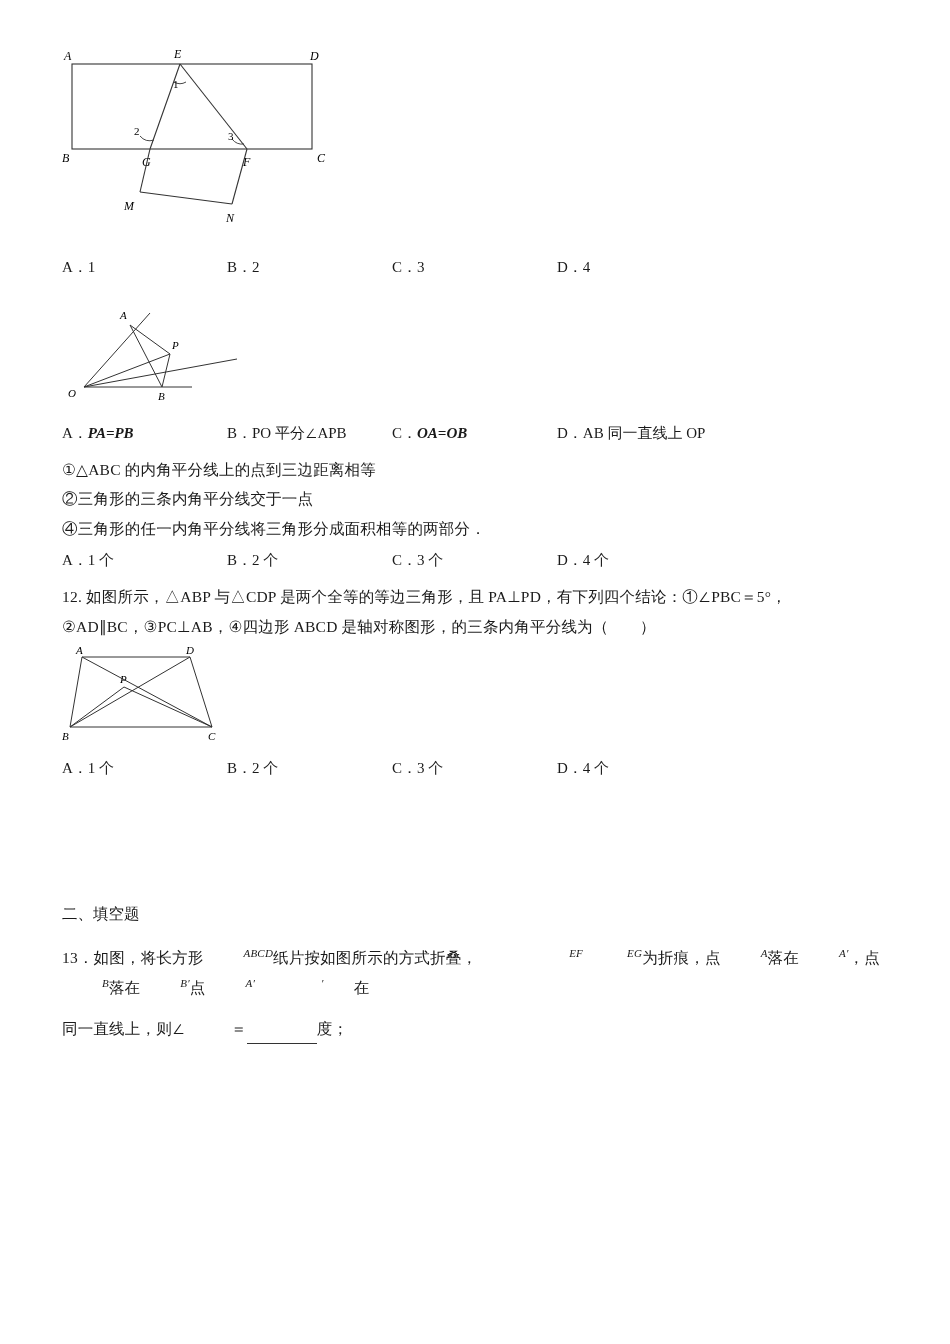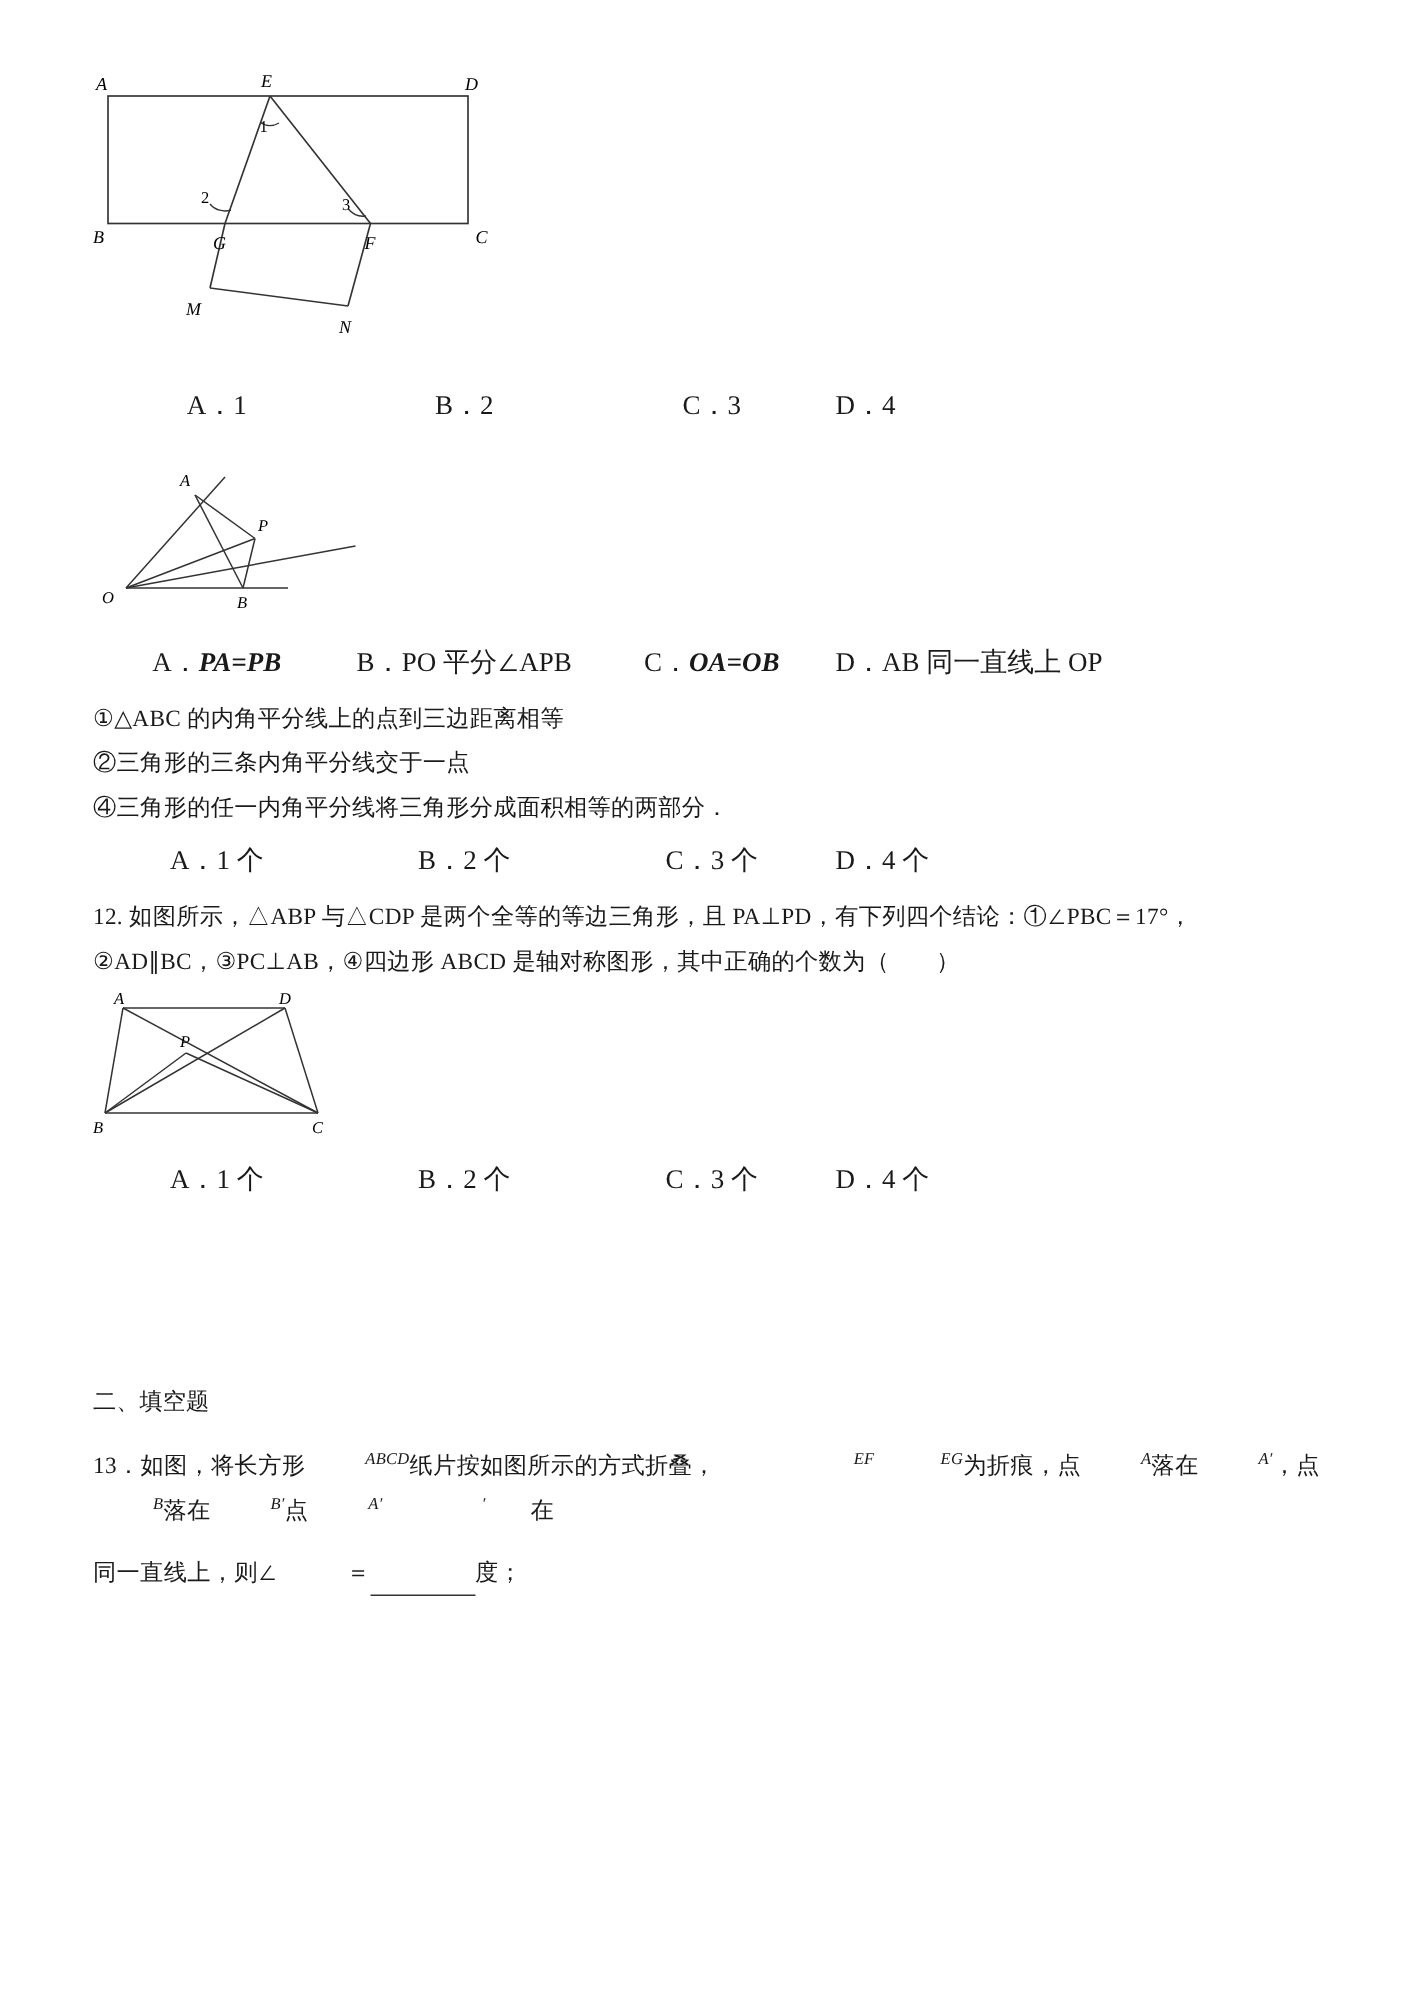"A．1" .opts { font-size: 18px -> 15px; text-align: center -> none }
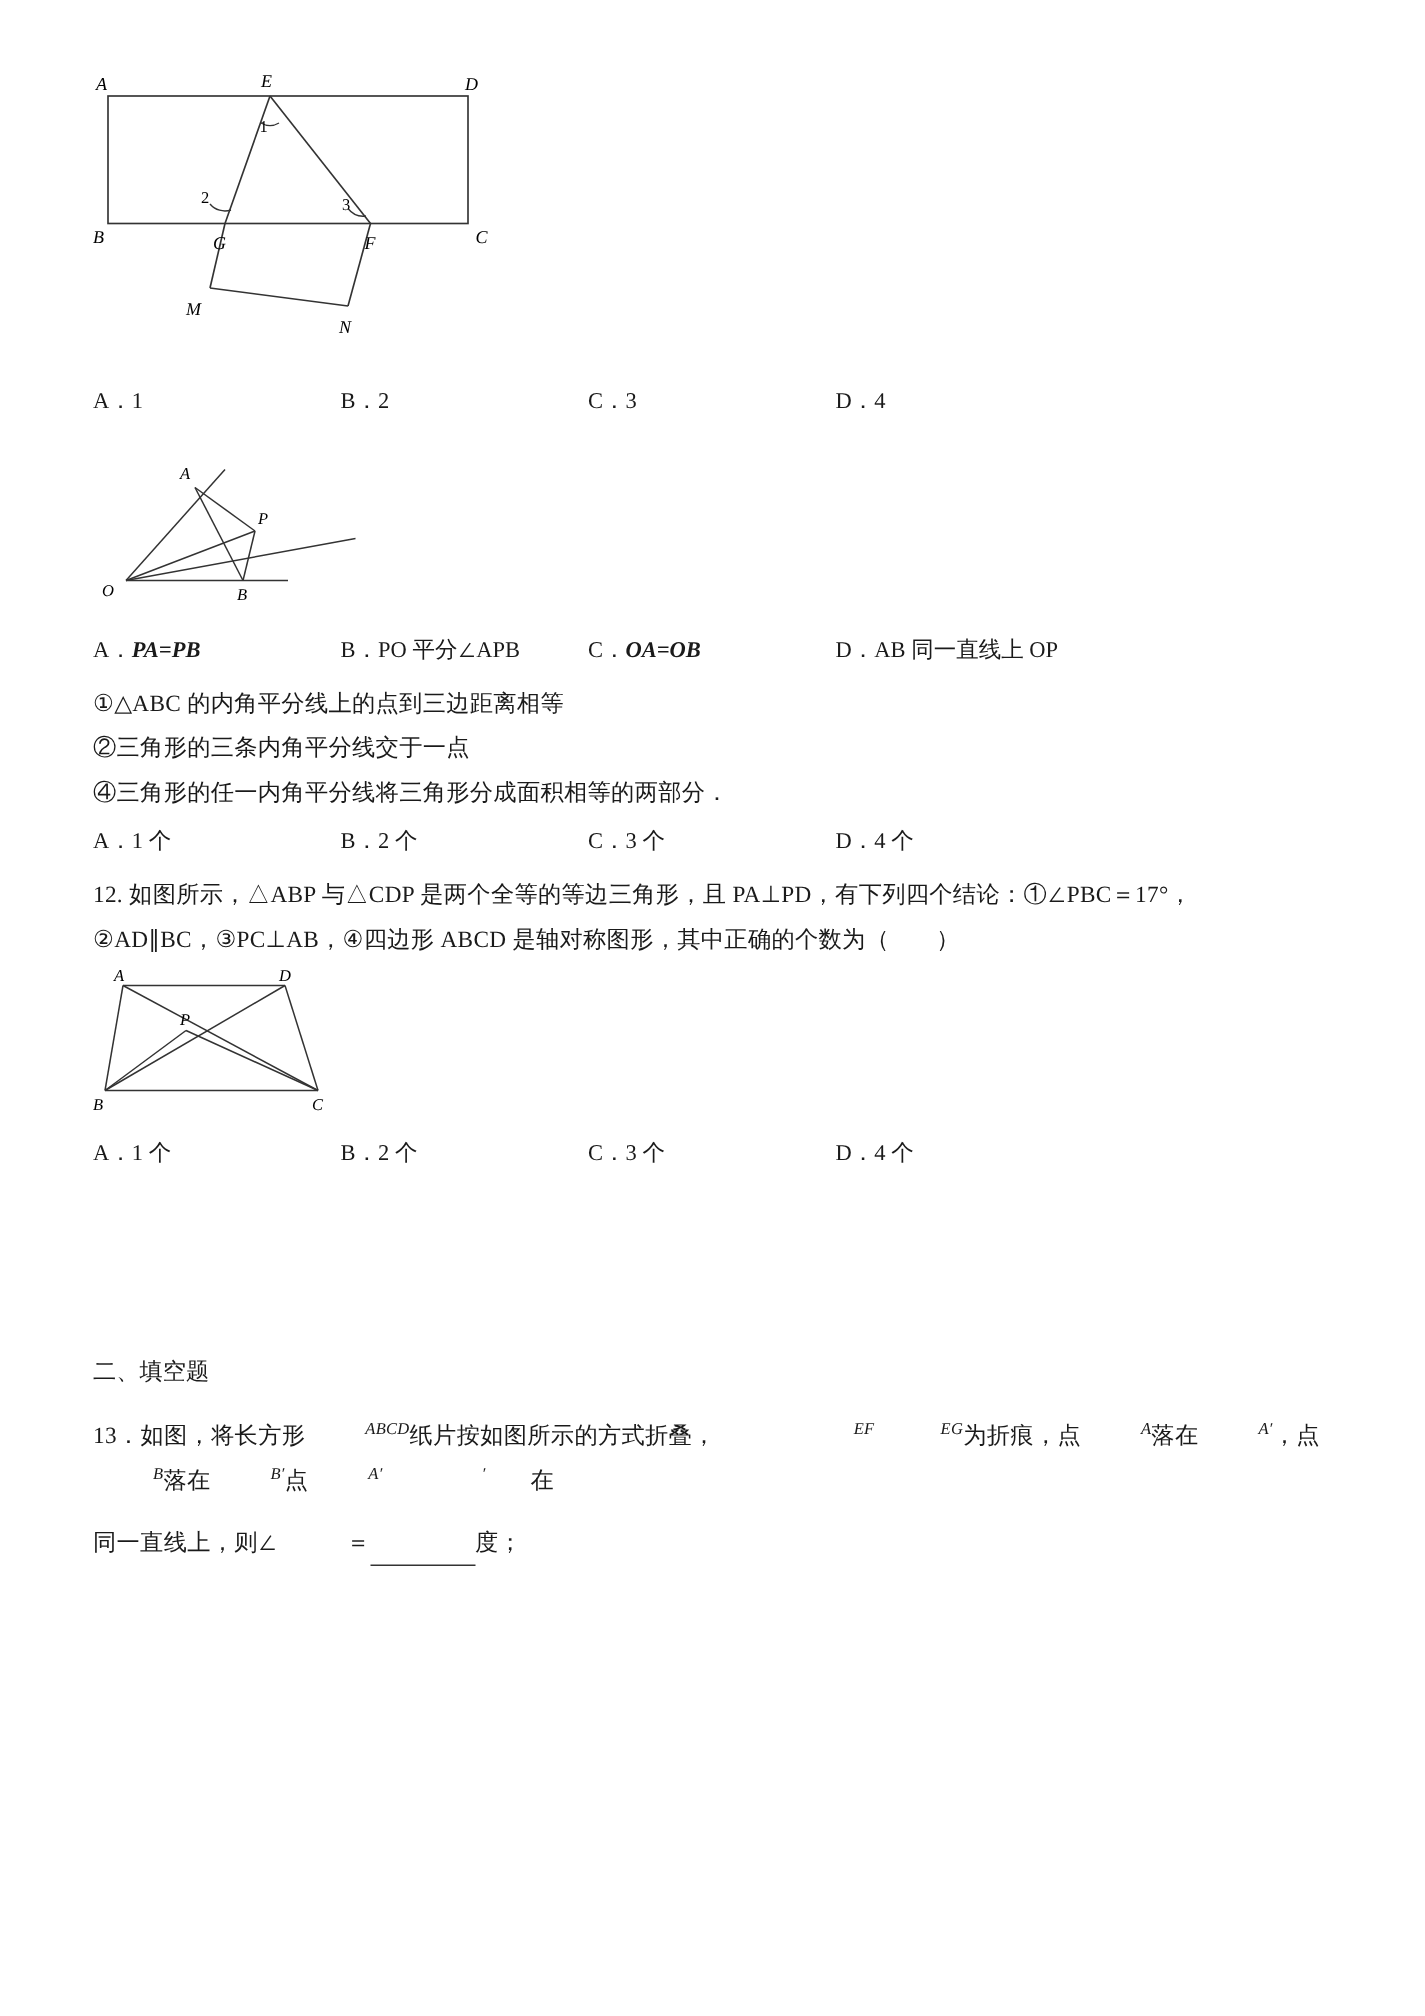"如图所示，△ABP 与△CDP 是两个全等的等边三角形，且" span { text: 17 -> 5 }
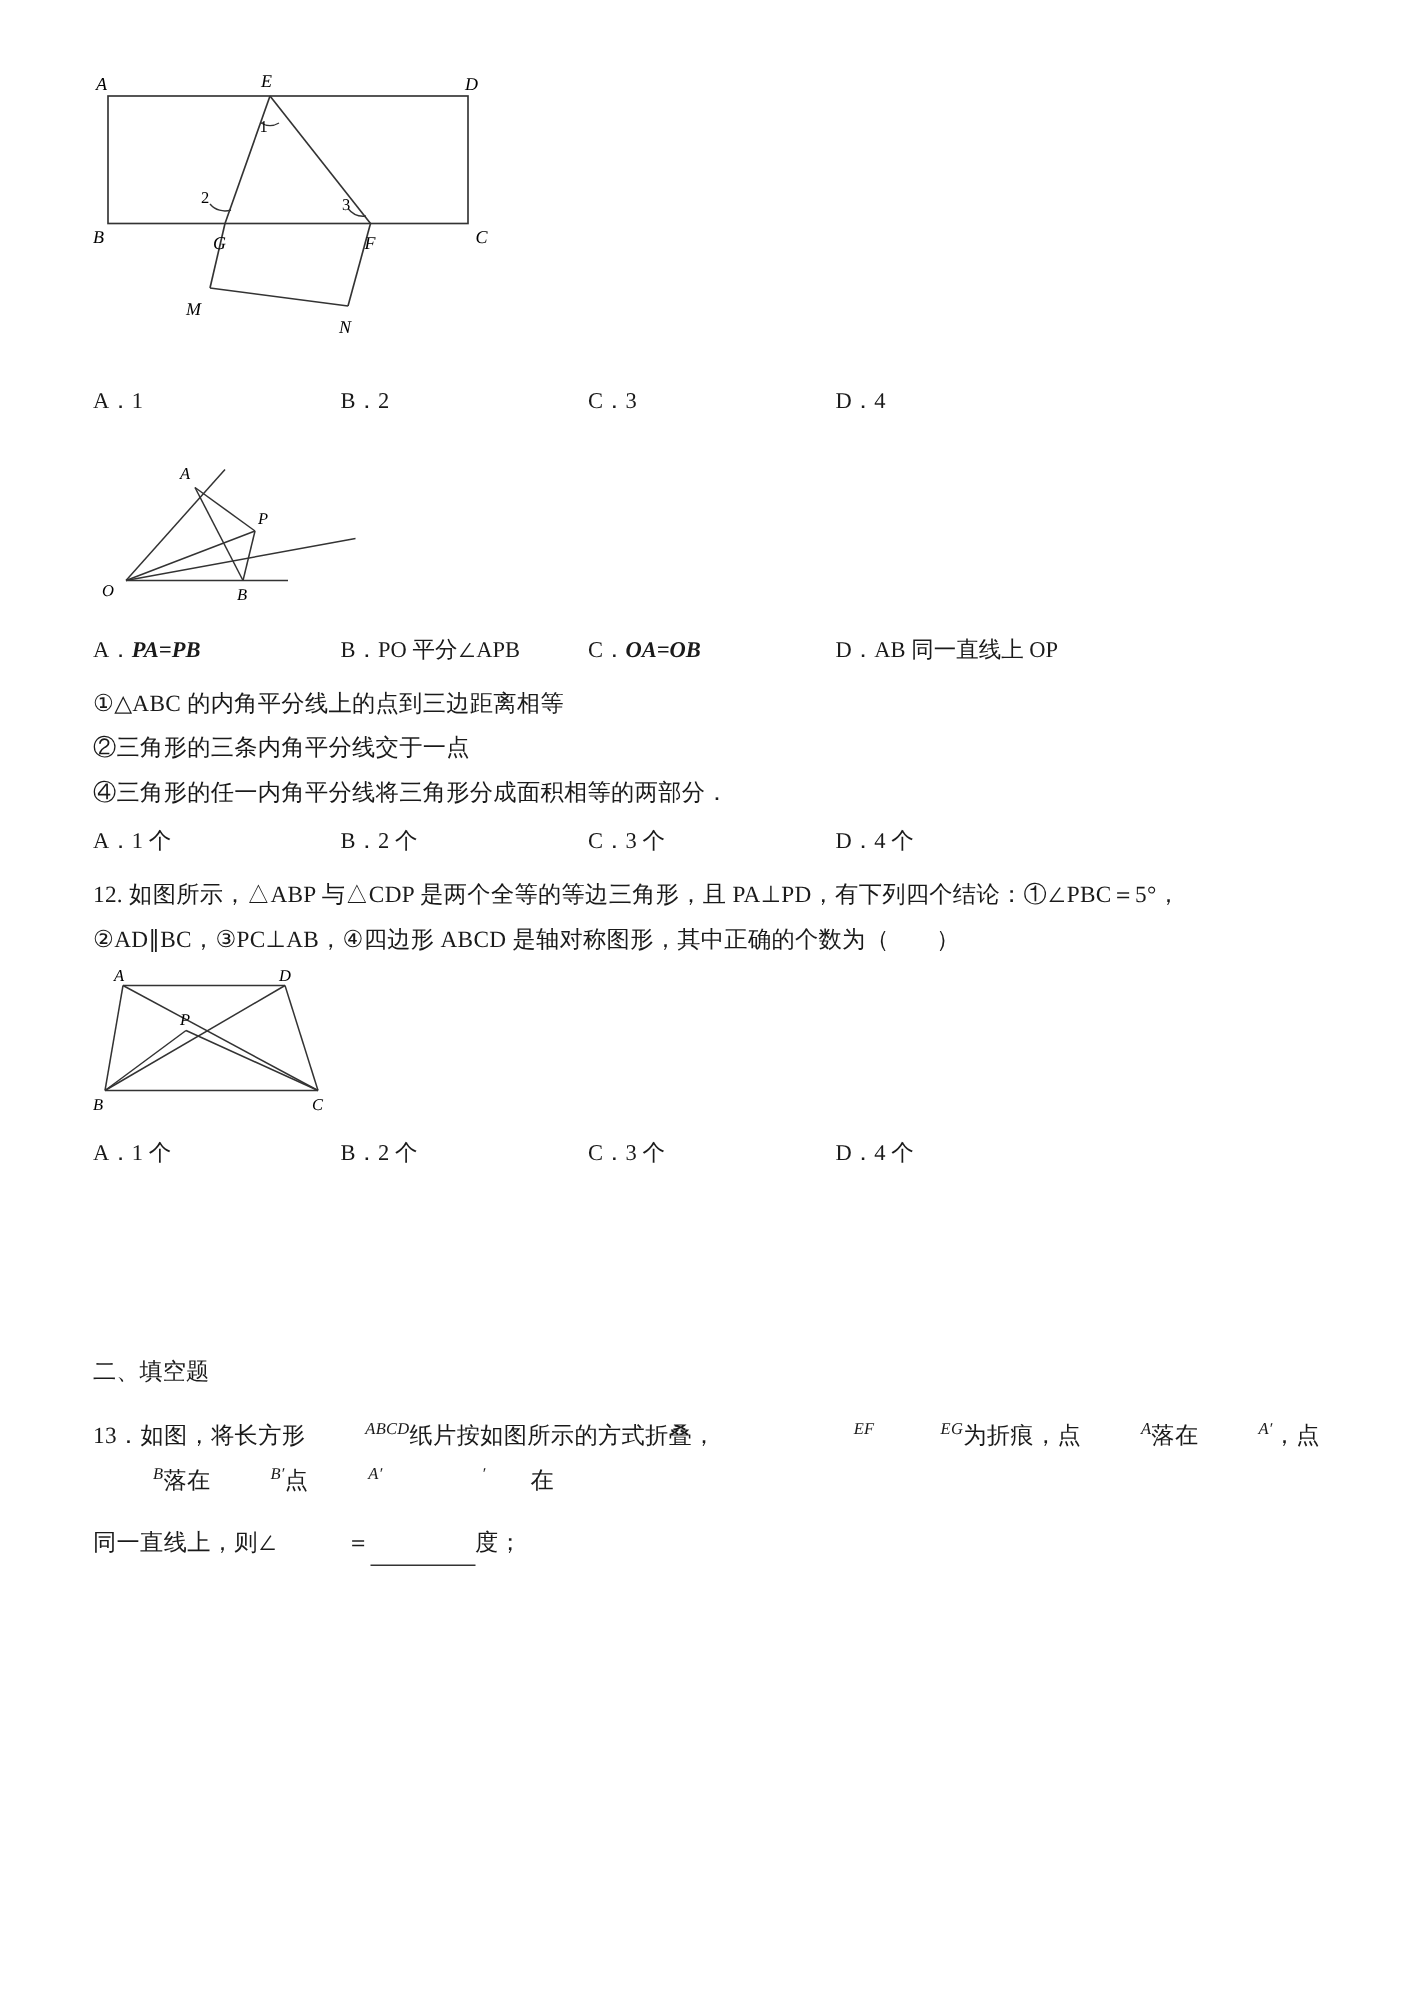"②AD∥BC，③PC⊥AB，④四边形 ABCD 是轴对称图形，其中正确的个数为（" span { text: 其中正确的个数 -> 的三条内角平分线 }
